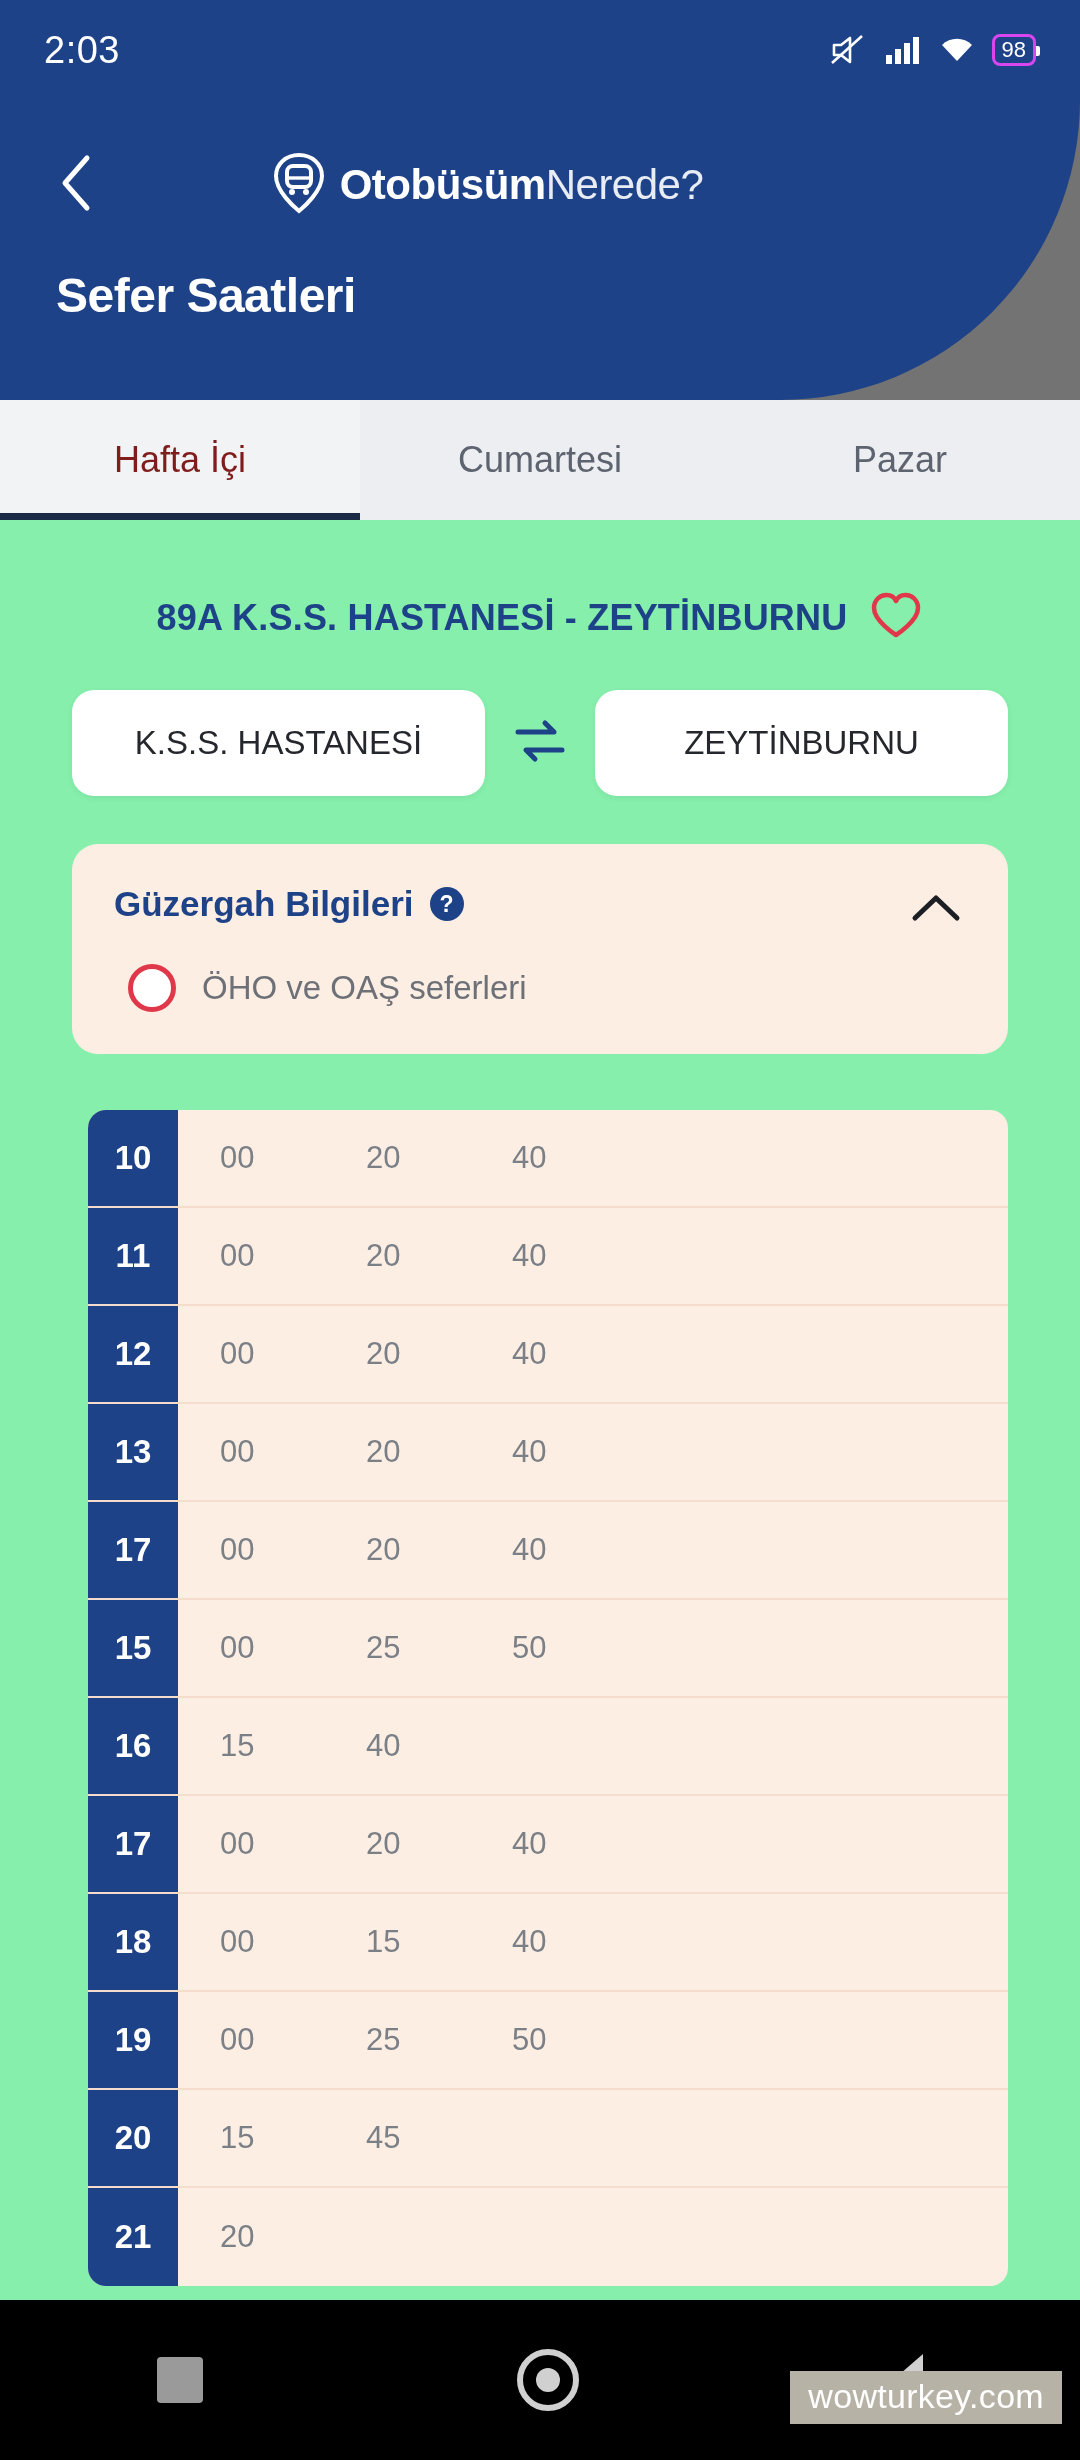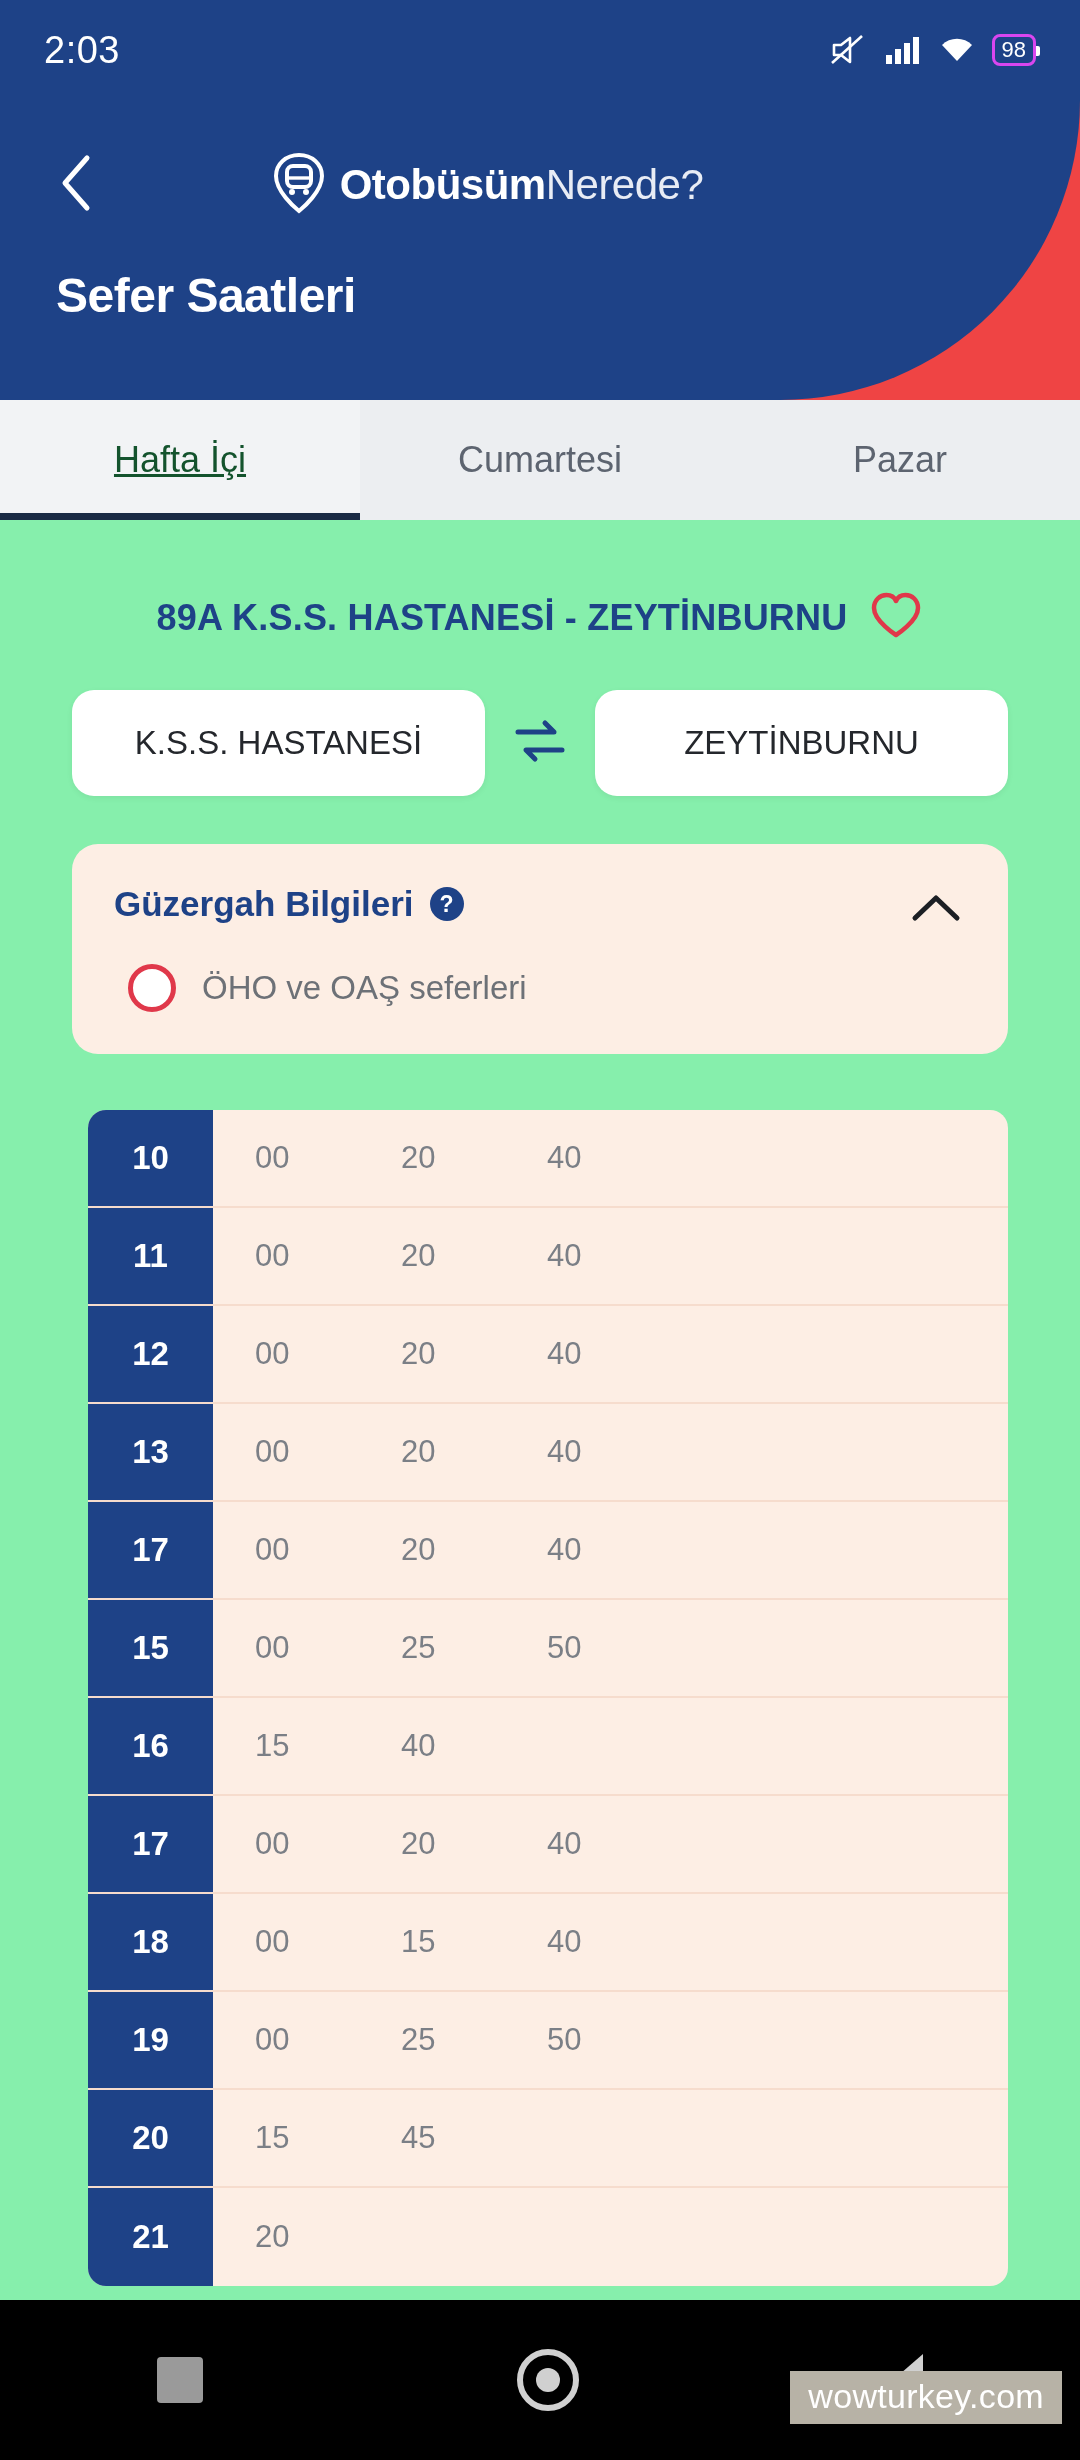"2:03" .header-wrap { background: #ef4444 -> #737373 }
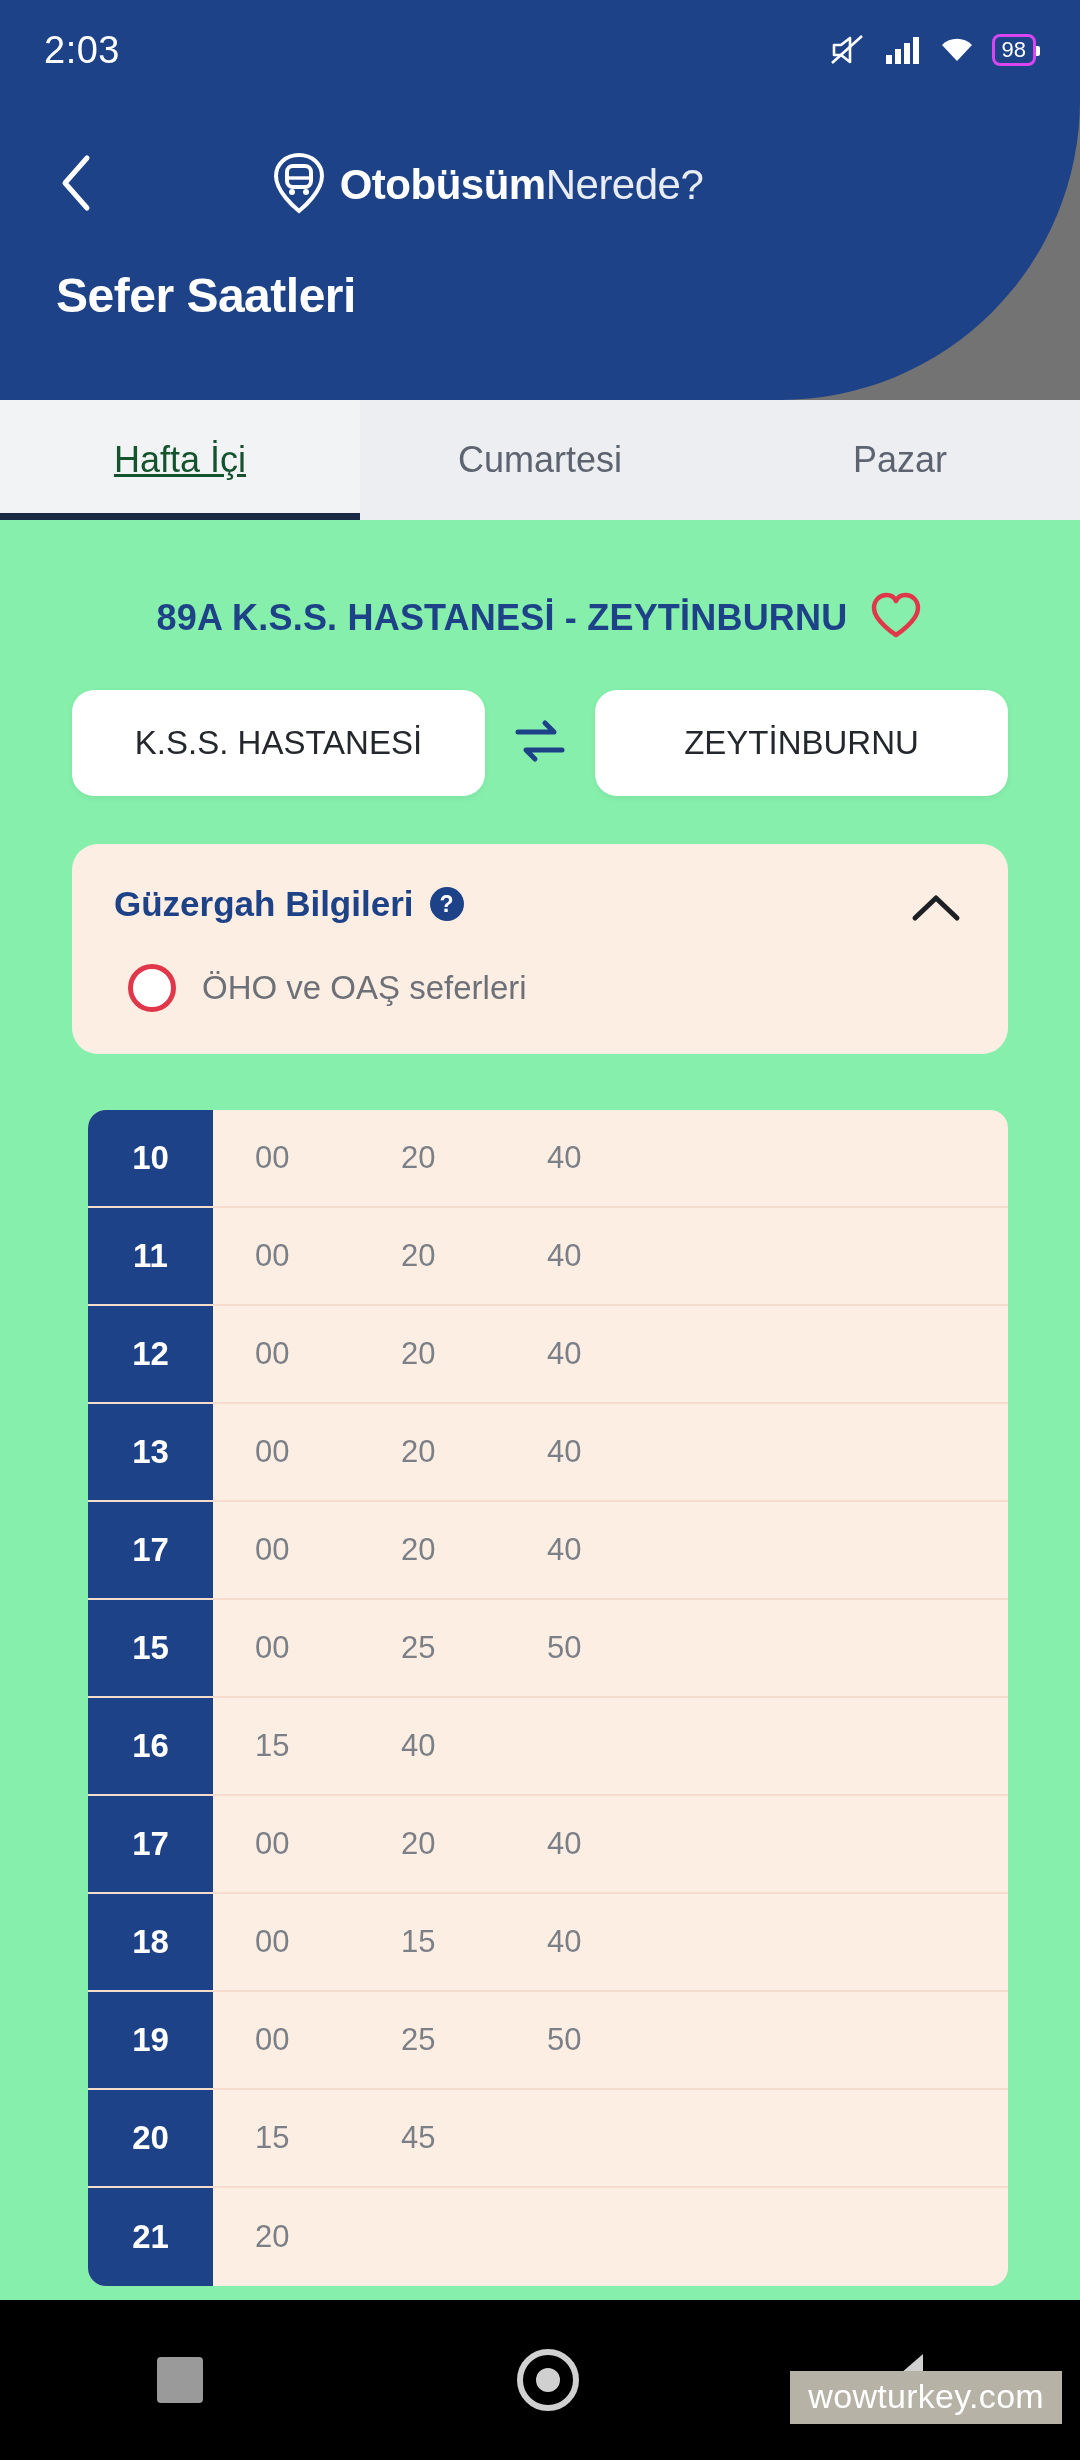"Hafta İçi" .tab.active { color: #14532d -> #7f1d1d; text-decoration: underline -> none }
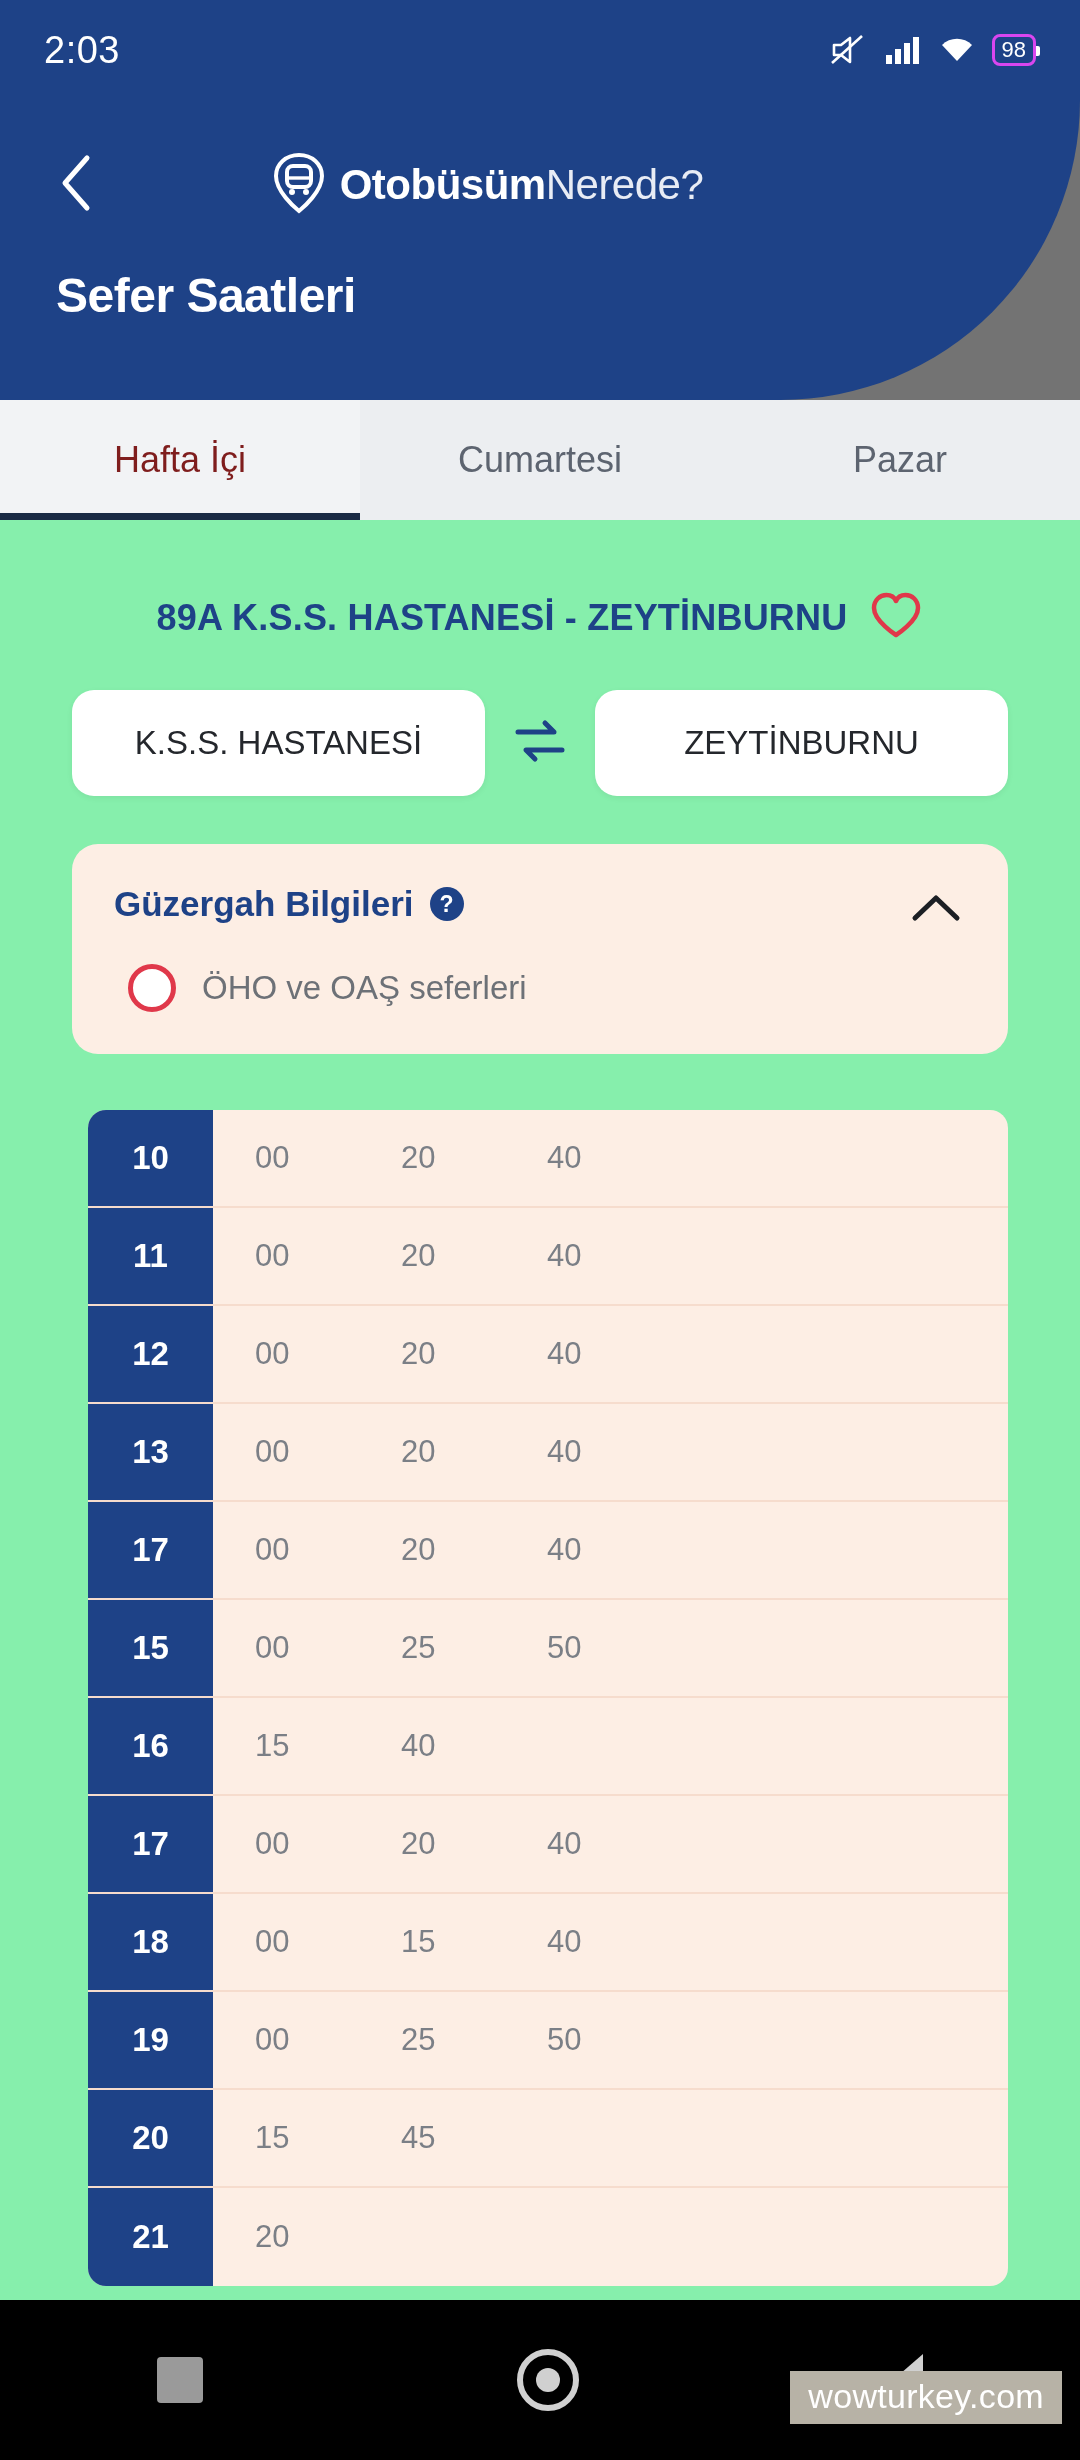"10" .thour { width: 125px -> 90px }
